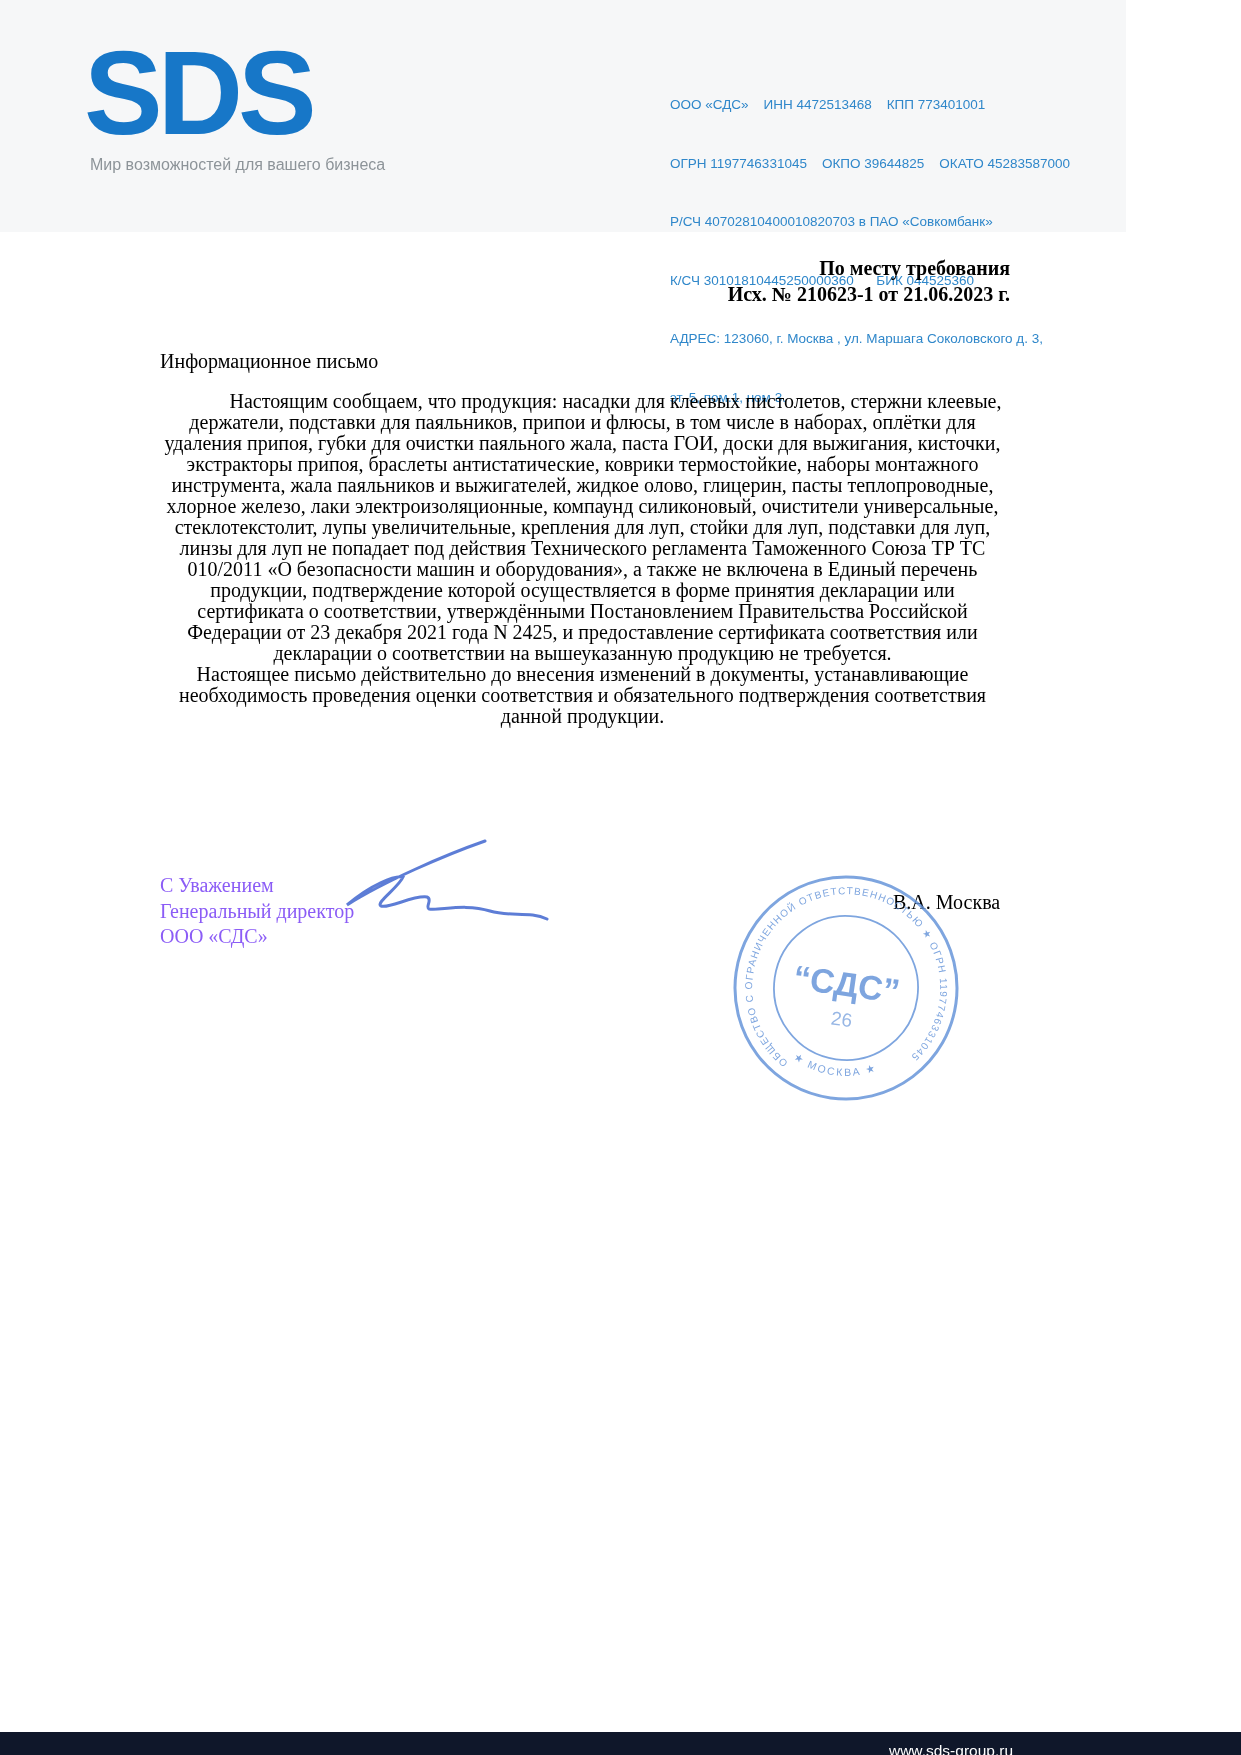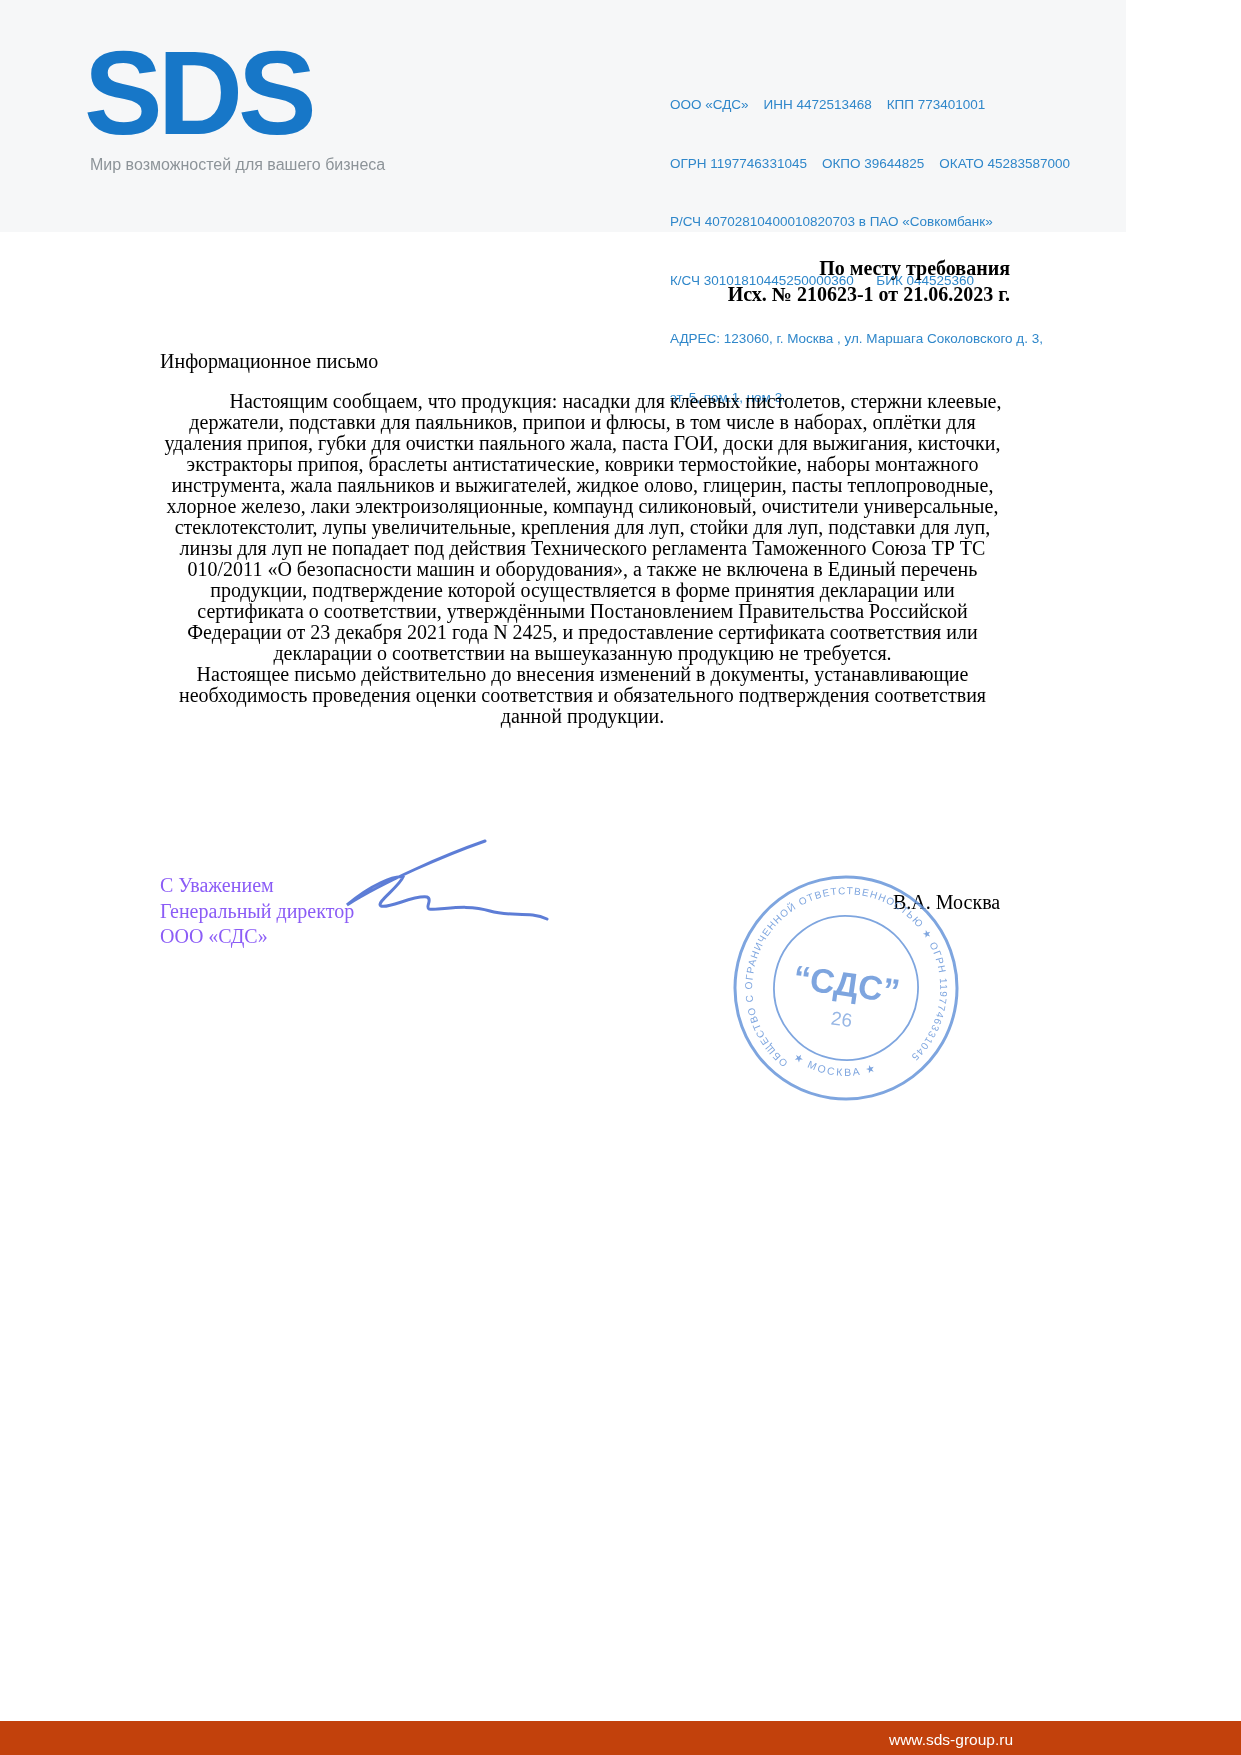"www.sds-group.ru" .footer { background: #c2410c -> #0f172a; height: 34px -> 23px }
